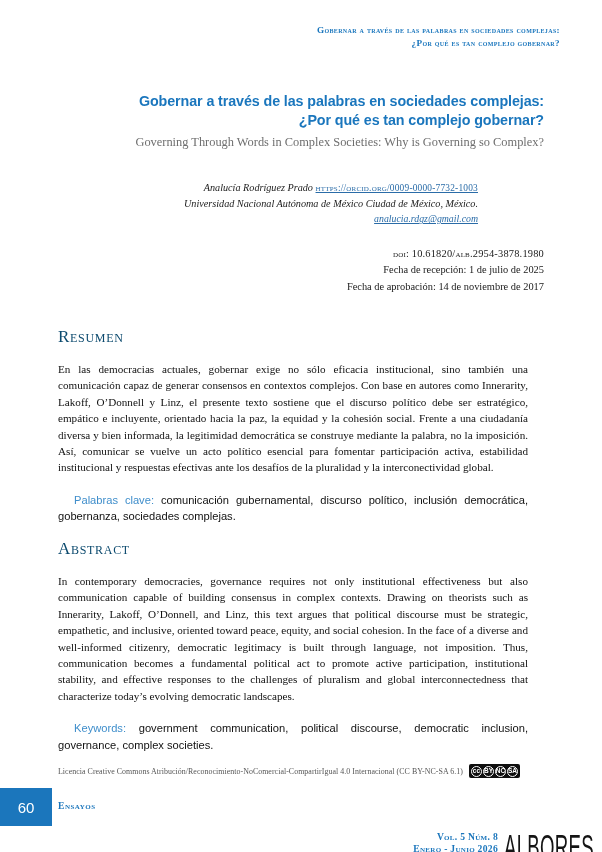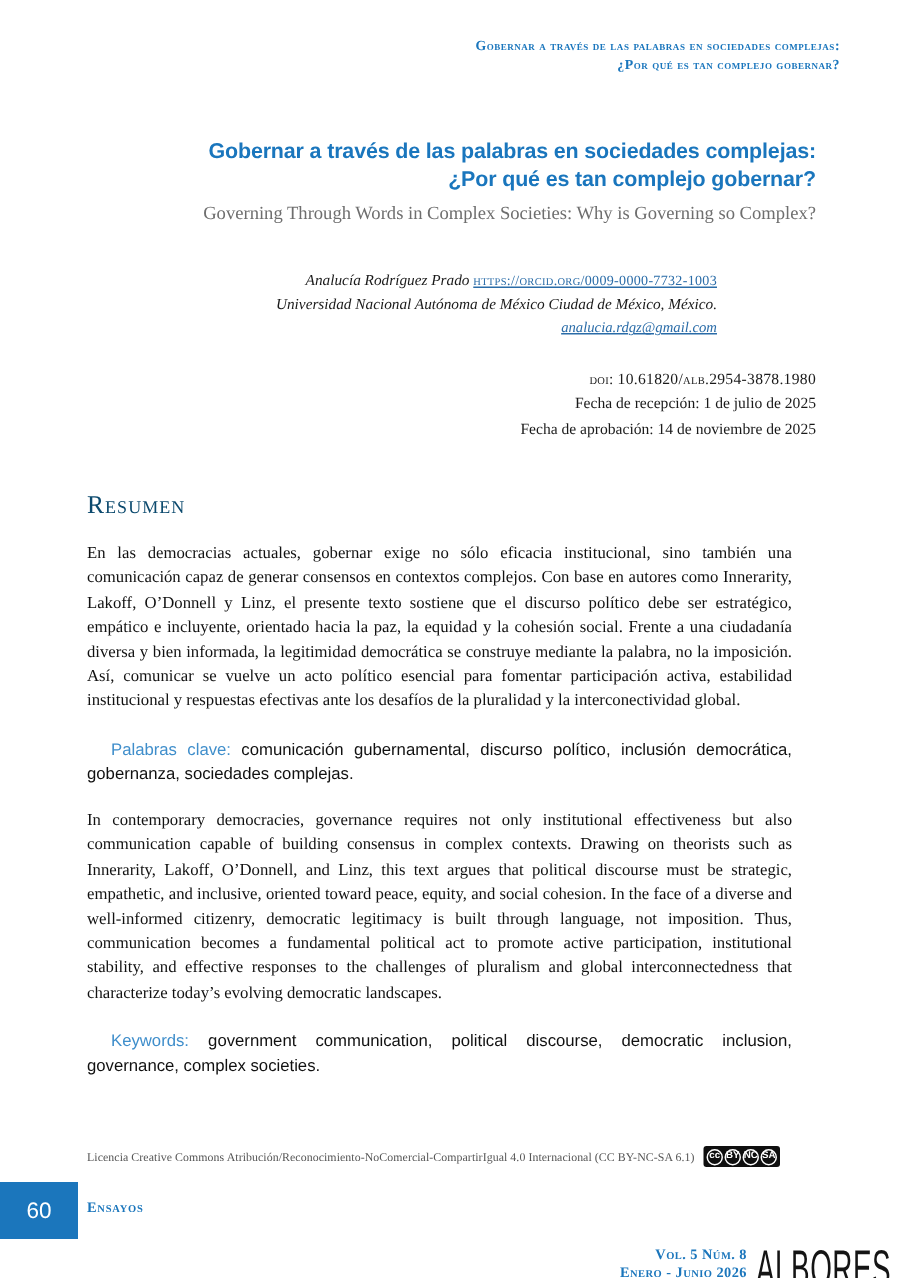"Fecha de aprobación: 14 de" div { text: 2025 -> 2017 }
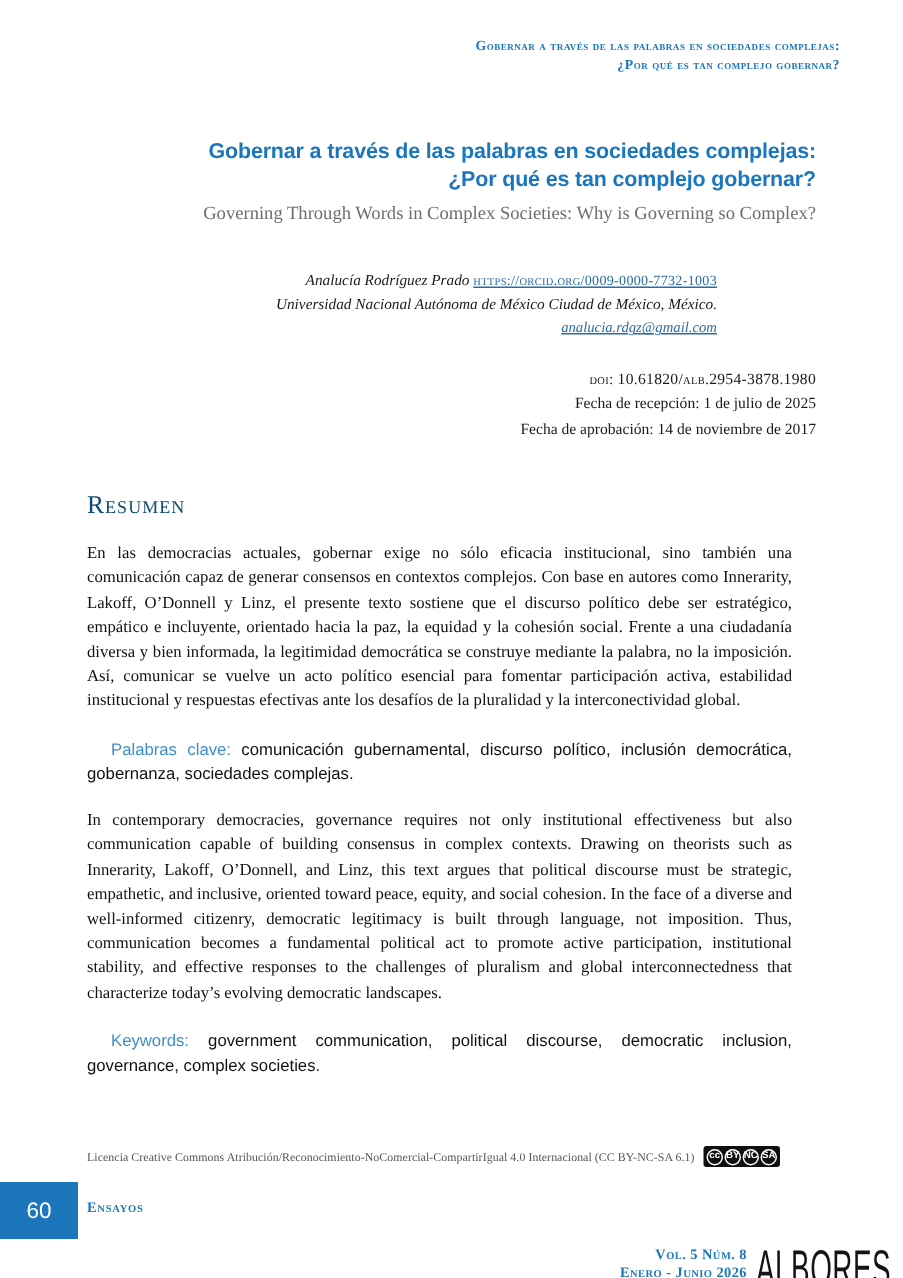"Abstract" div.section-heading { html: none -> <div>Abstract</div> }
